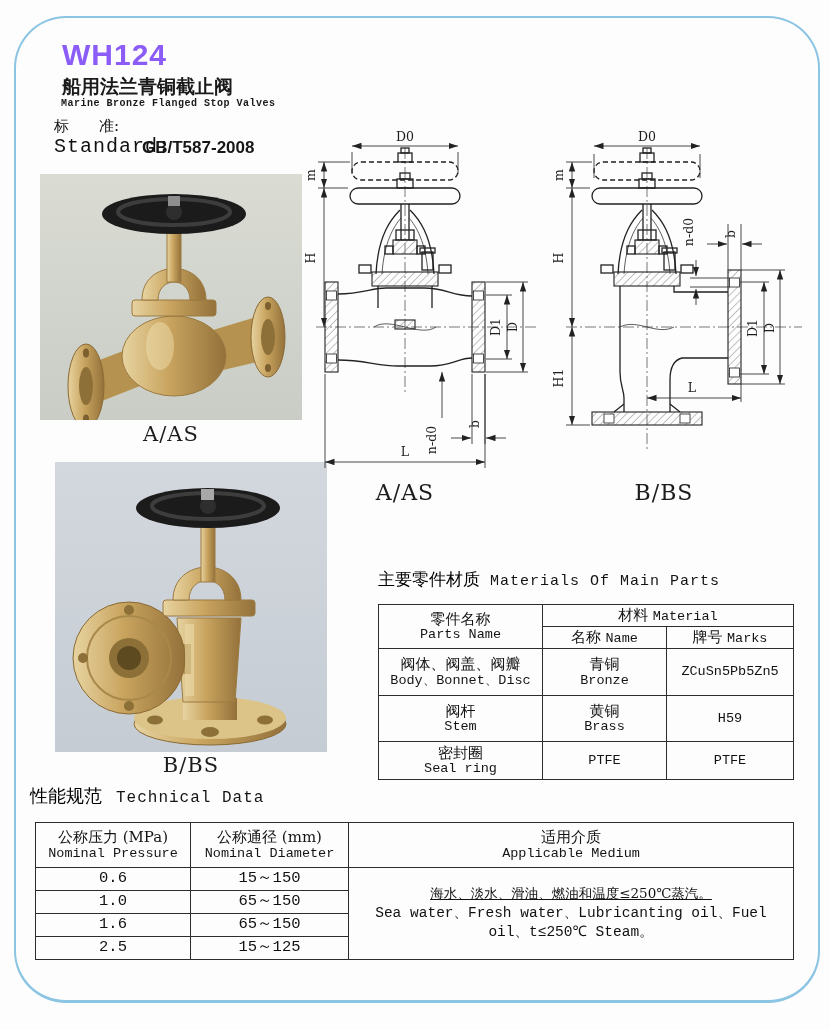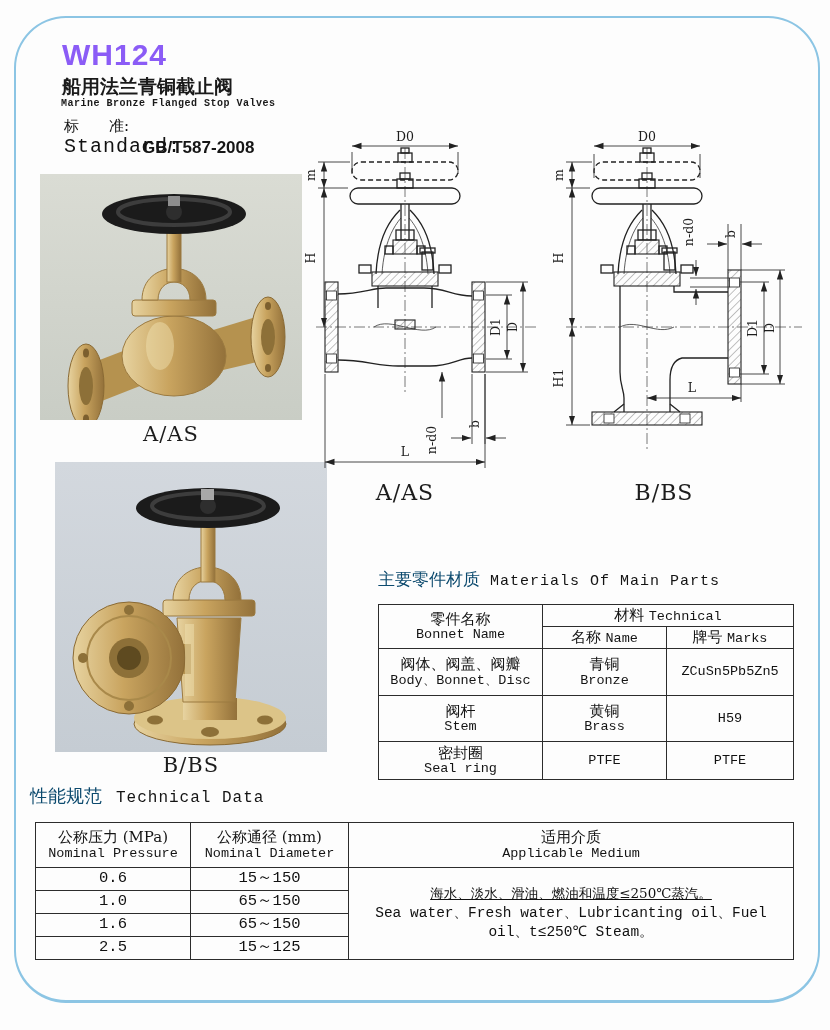"标 准:" .std-labels { left: 64px -> 54px }
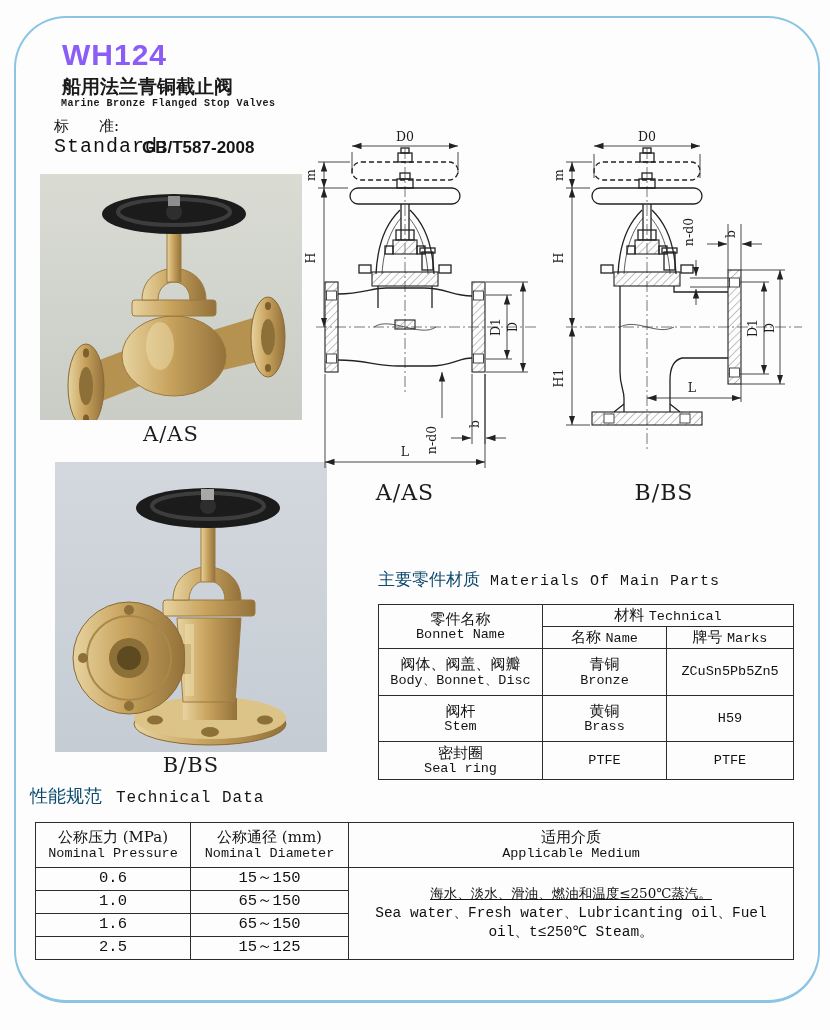"主要零件材质" .t-zh { color: #0c4a6e -> #000000 }
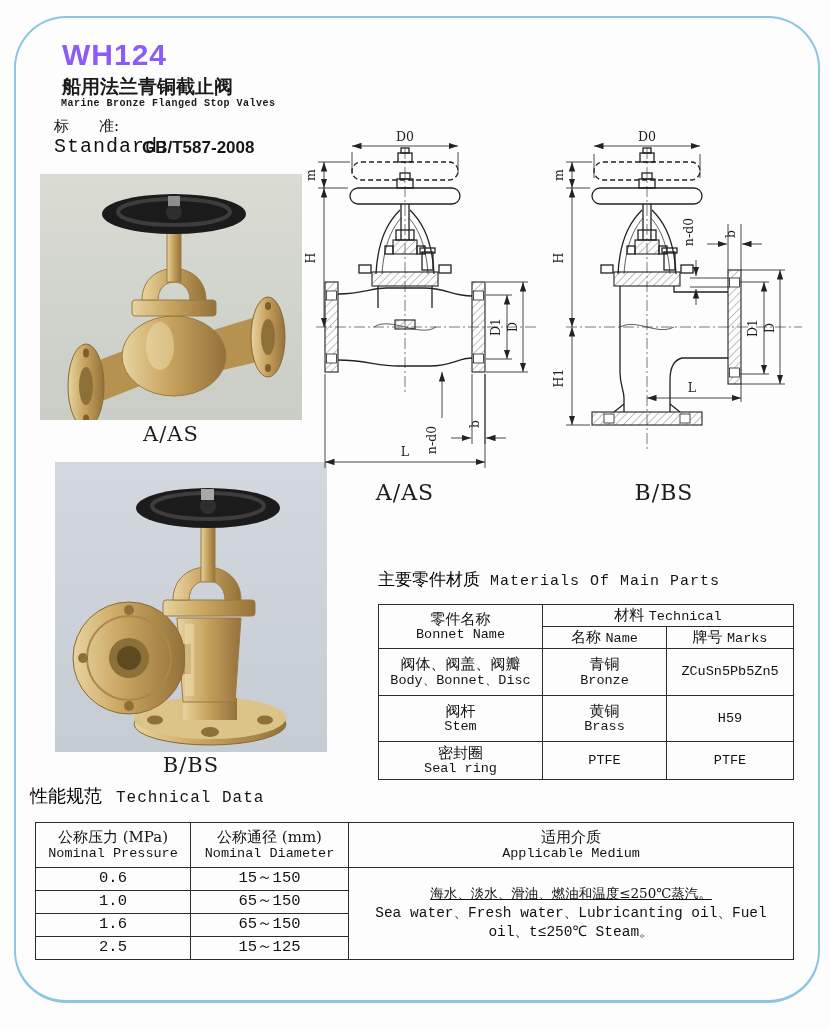"Technical" span.en { text: Technical -> Material }
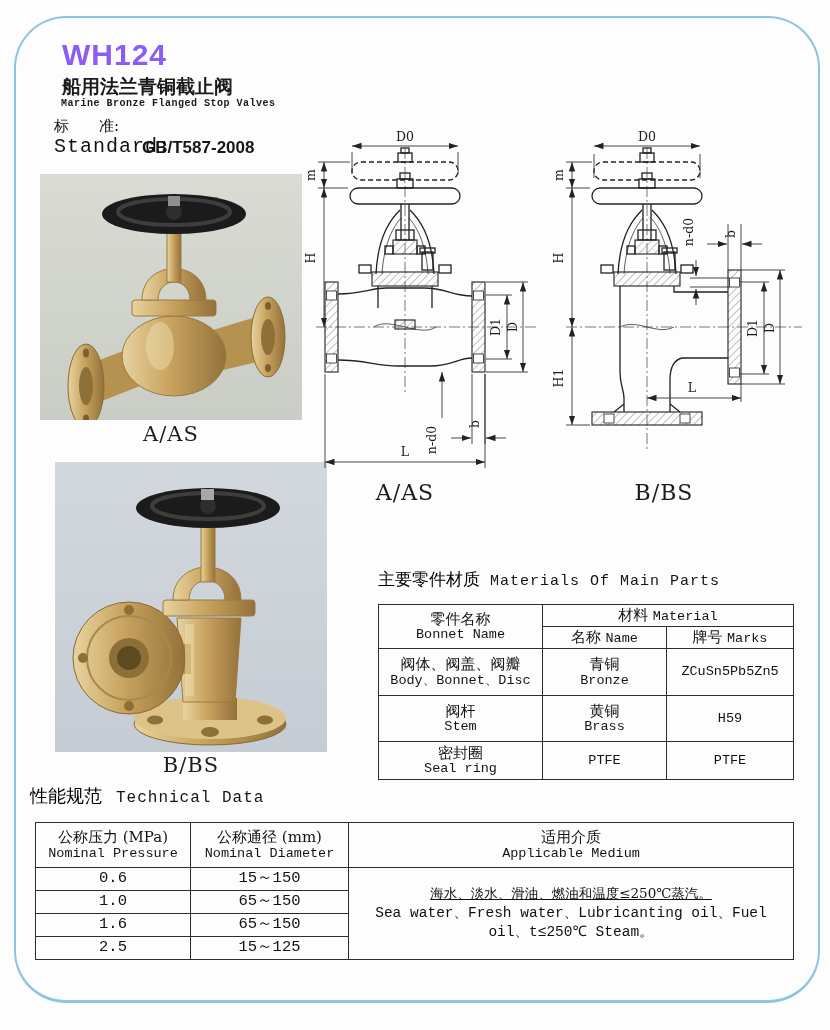"Bonnet Name" div.en { text: Bonnet -> Parts }
